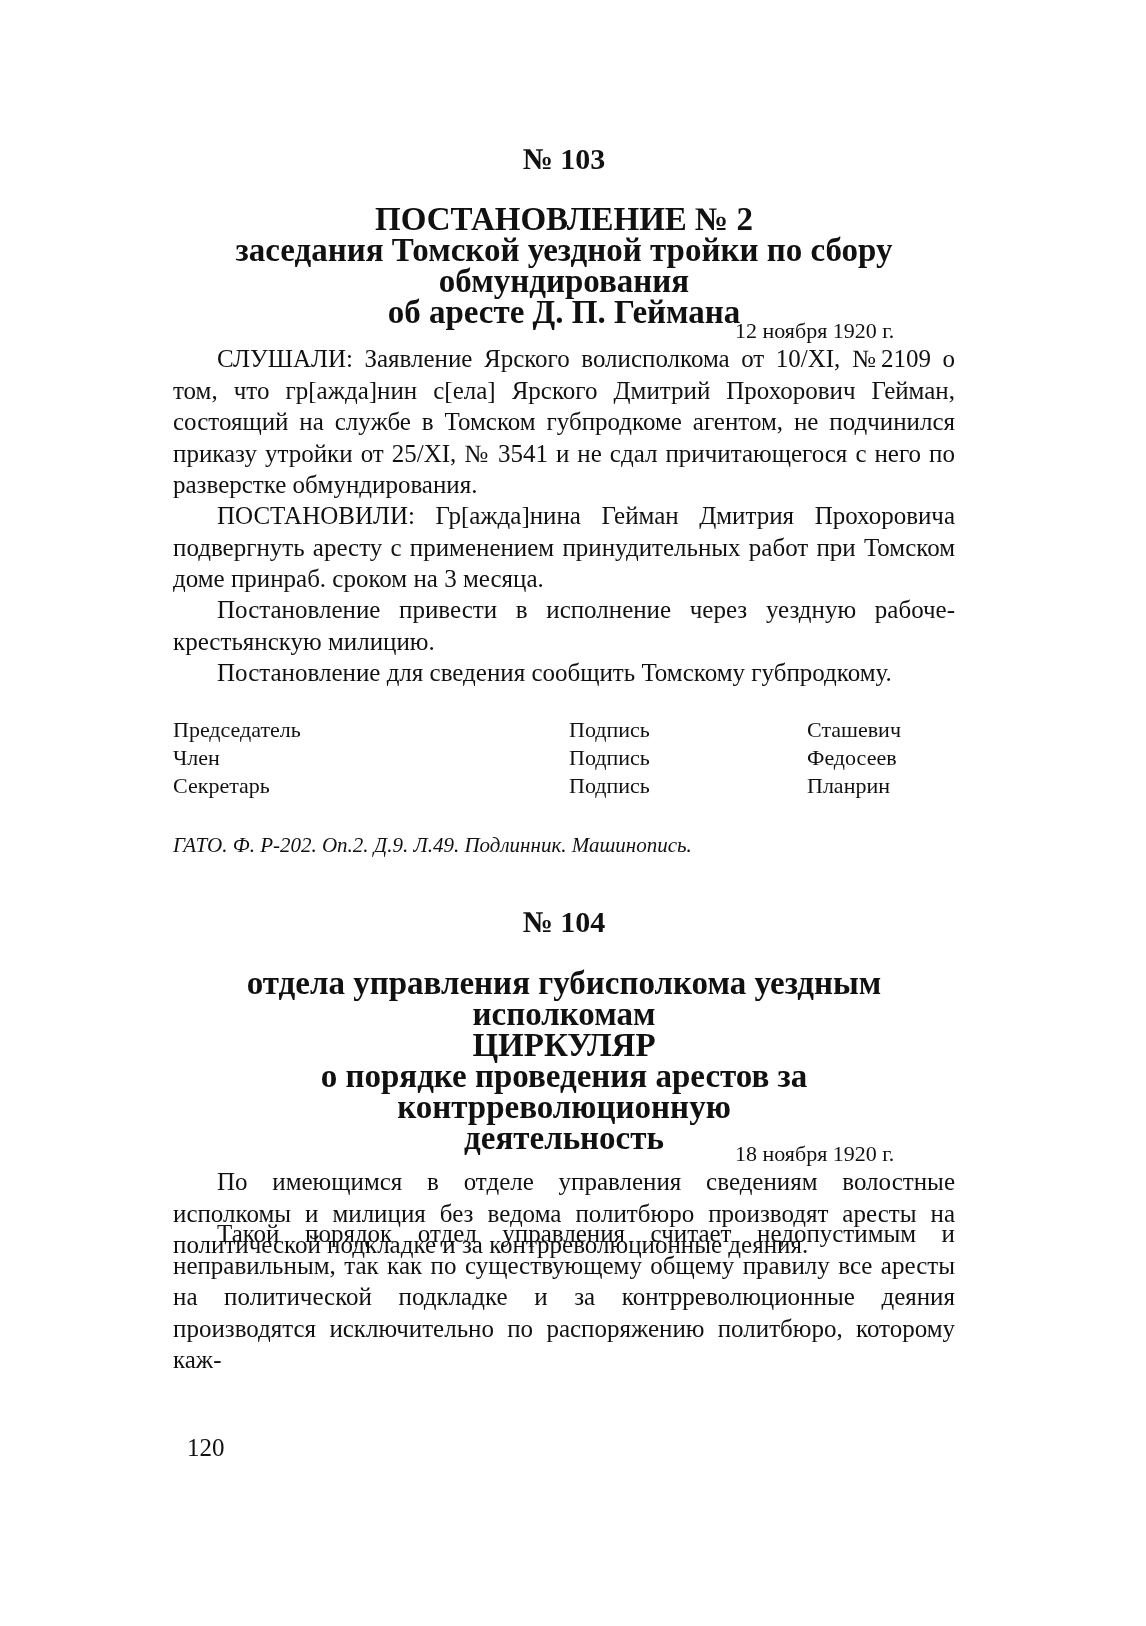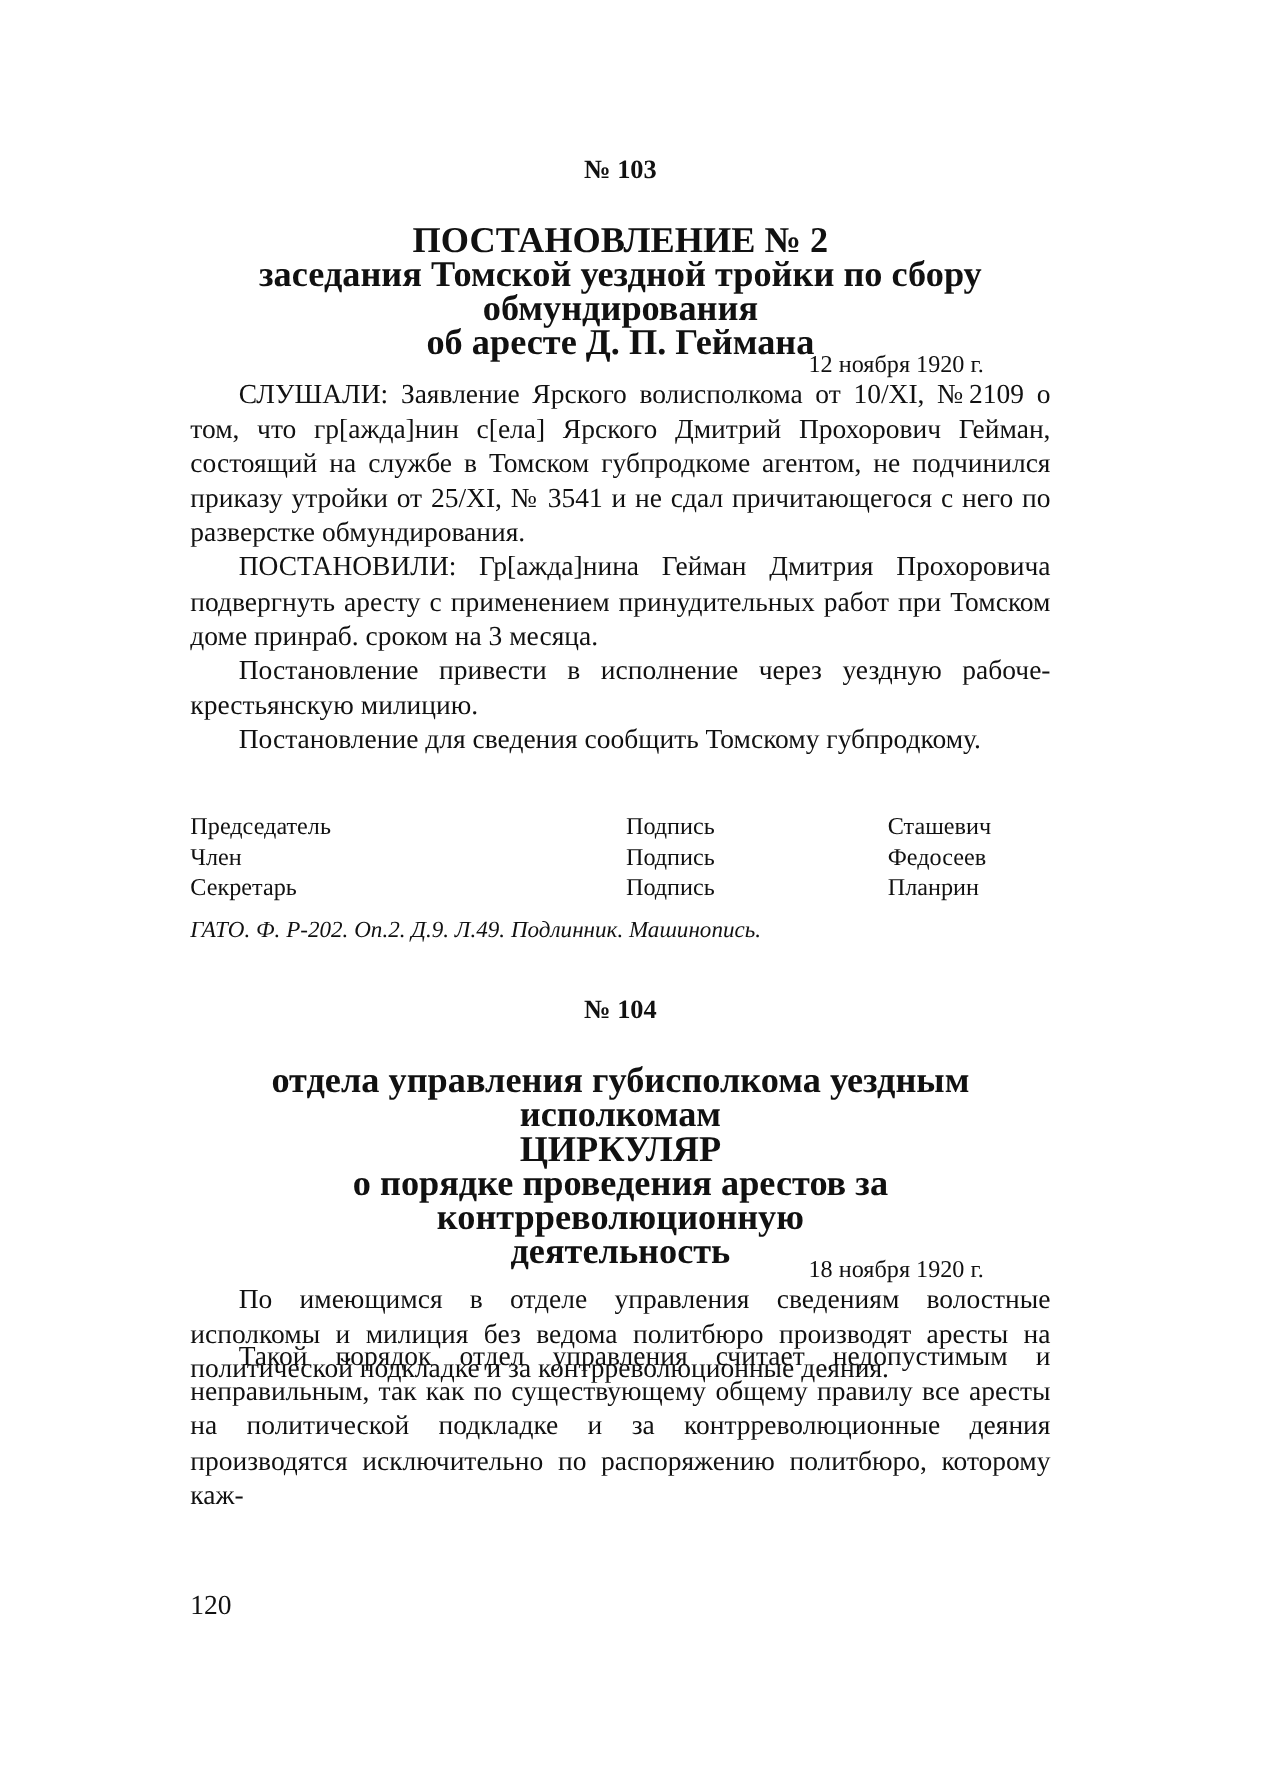"№ 103" .num { font-size: 24px -> 30px }
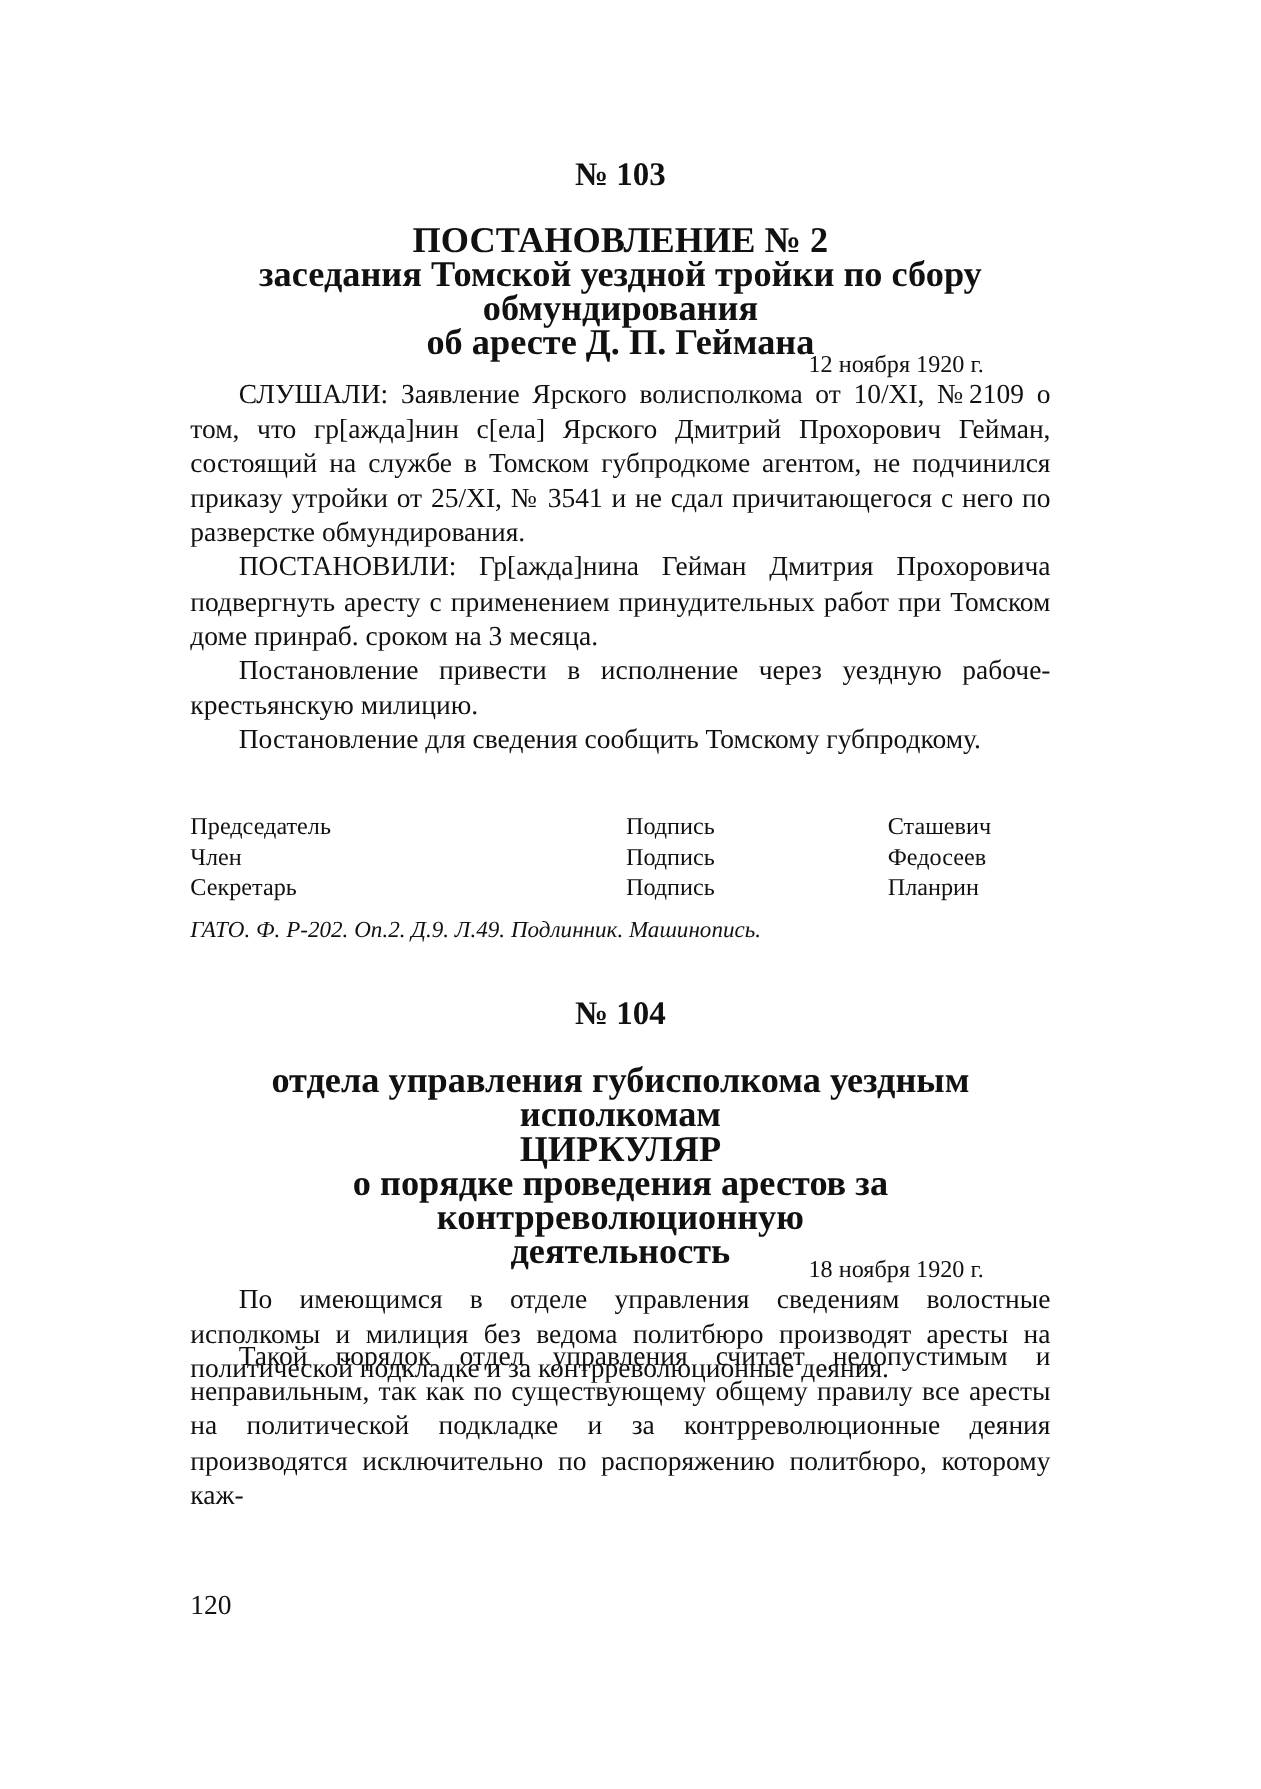"Председатель" .sig { margin-top: 21px -> none }
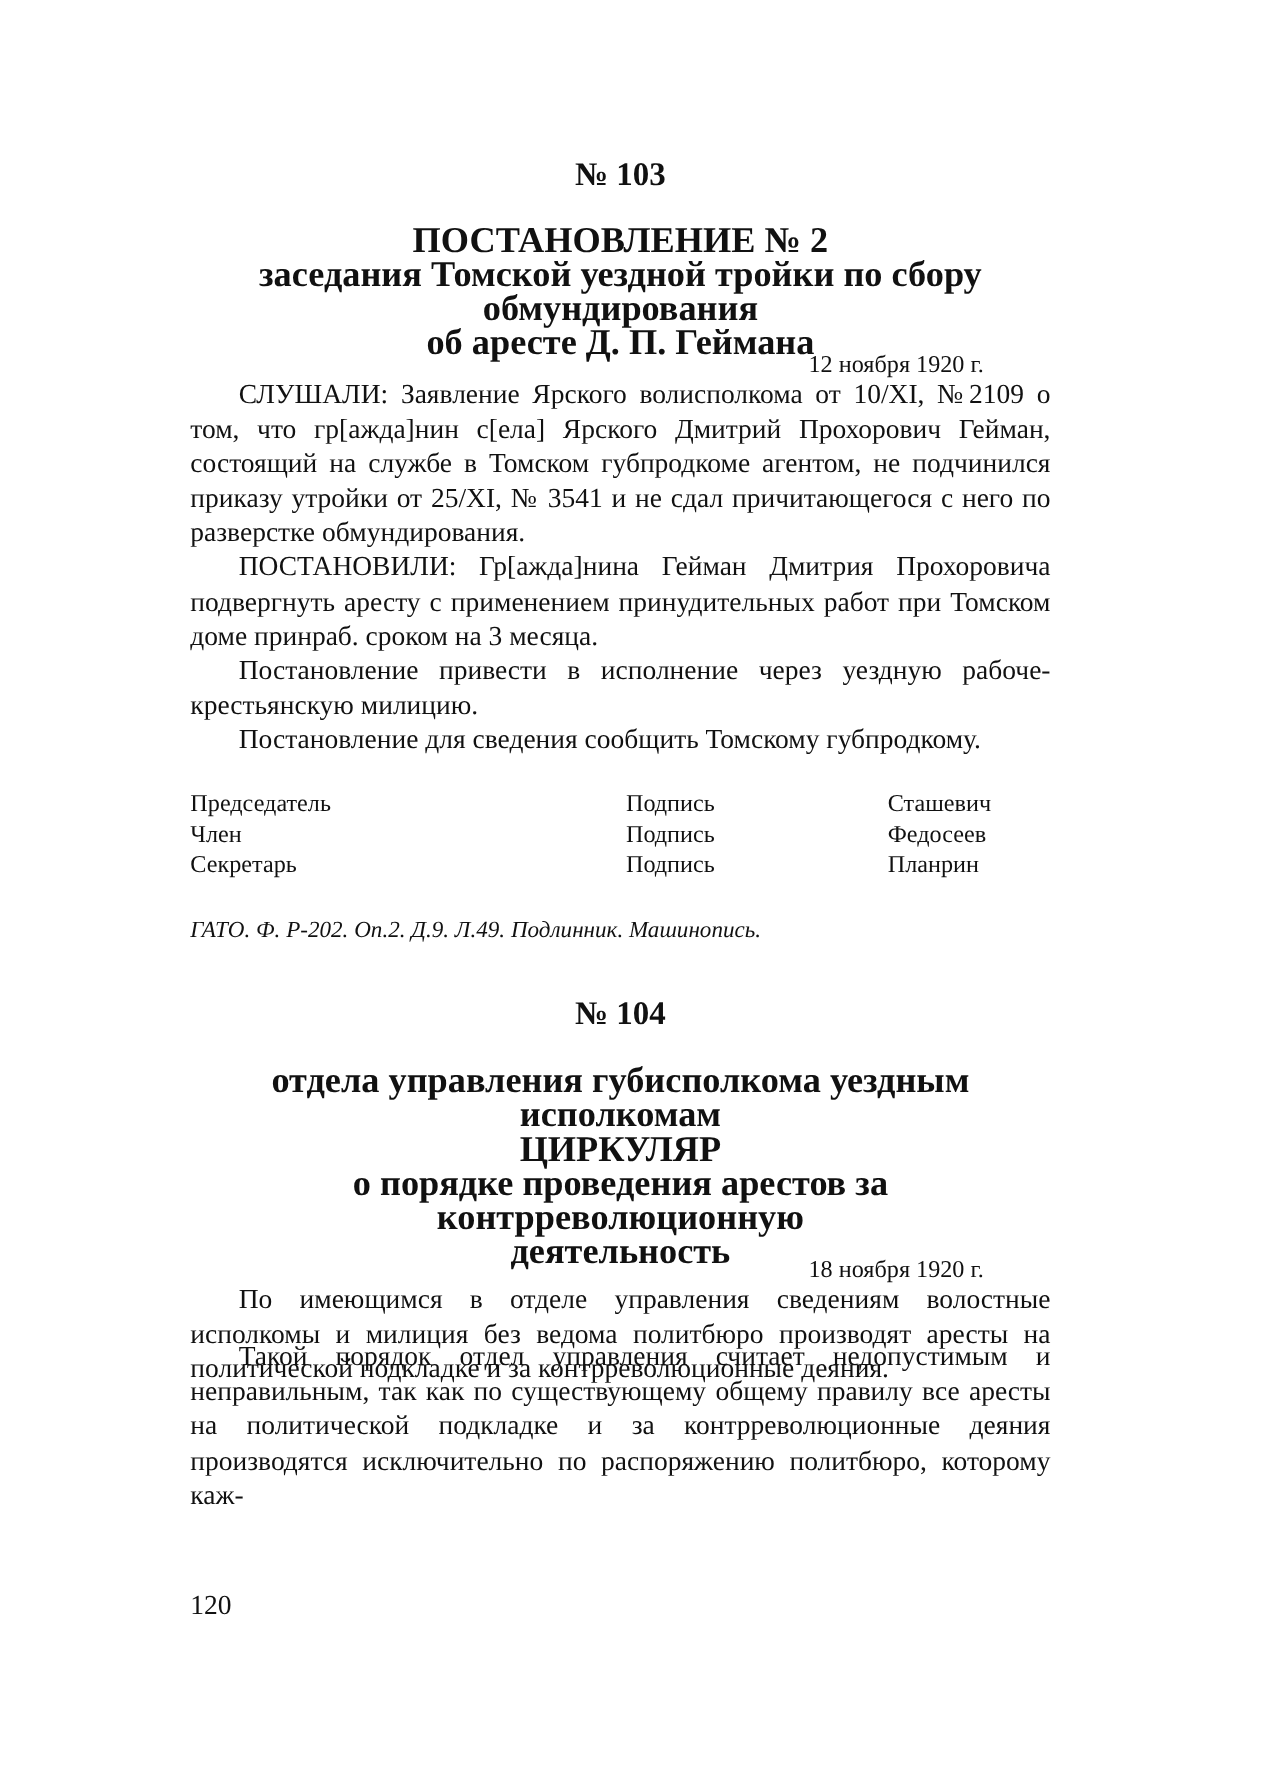"120" .pageno { left: 173px -> 187px; margin-top: 12px -> none }
